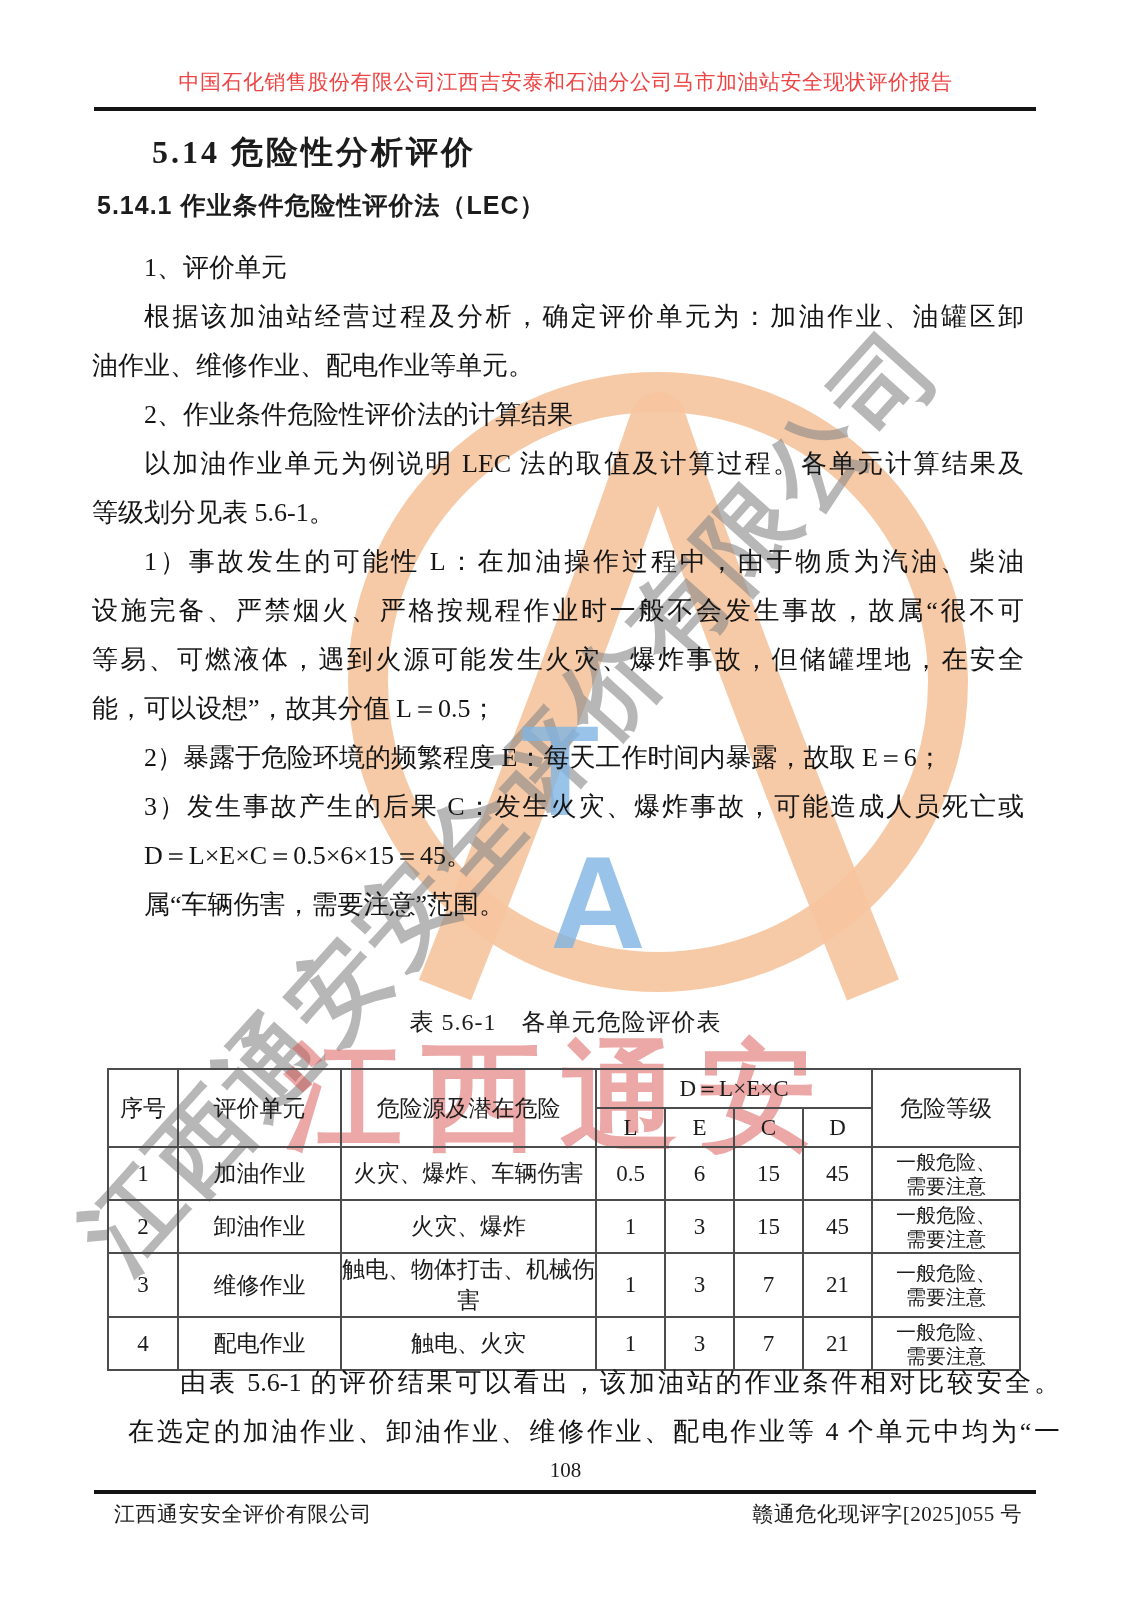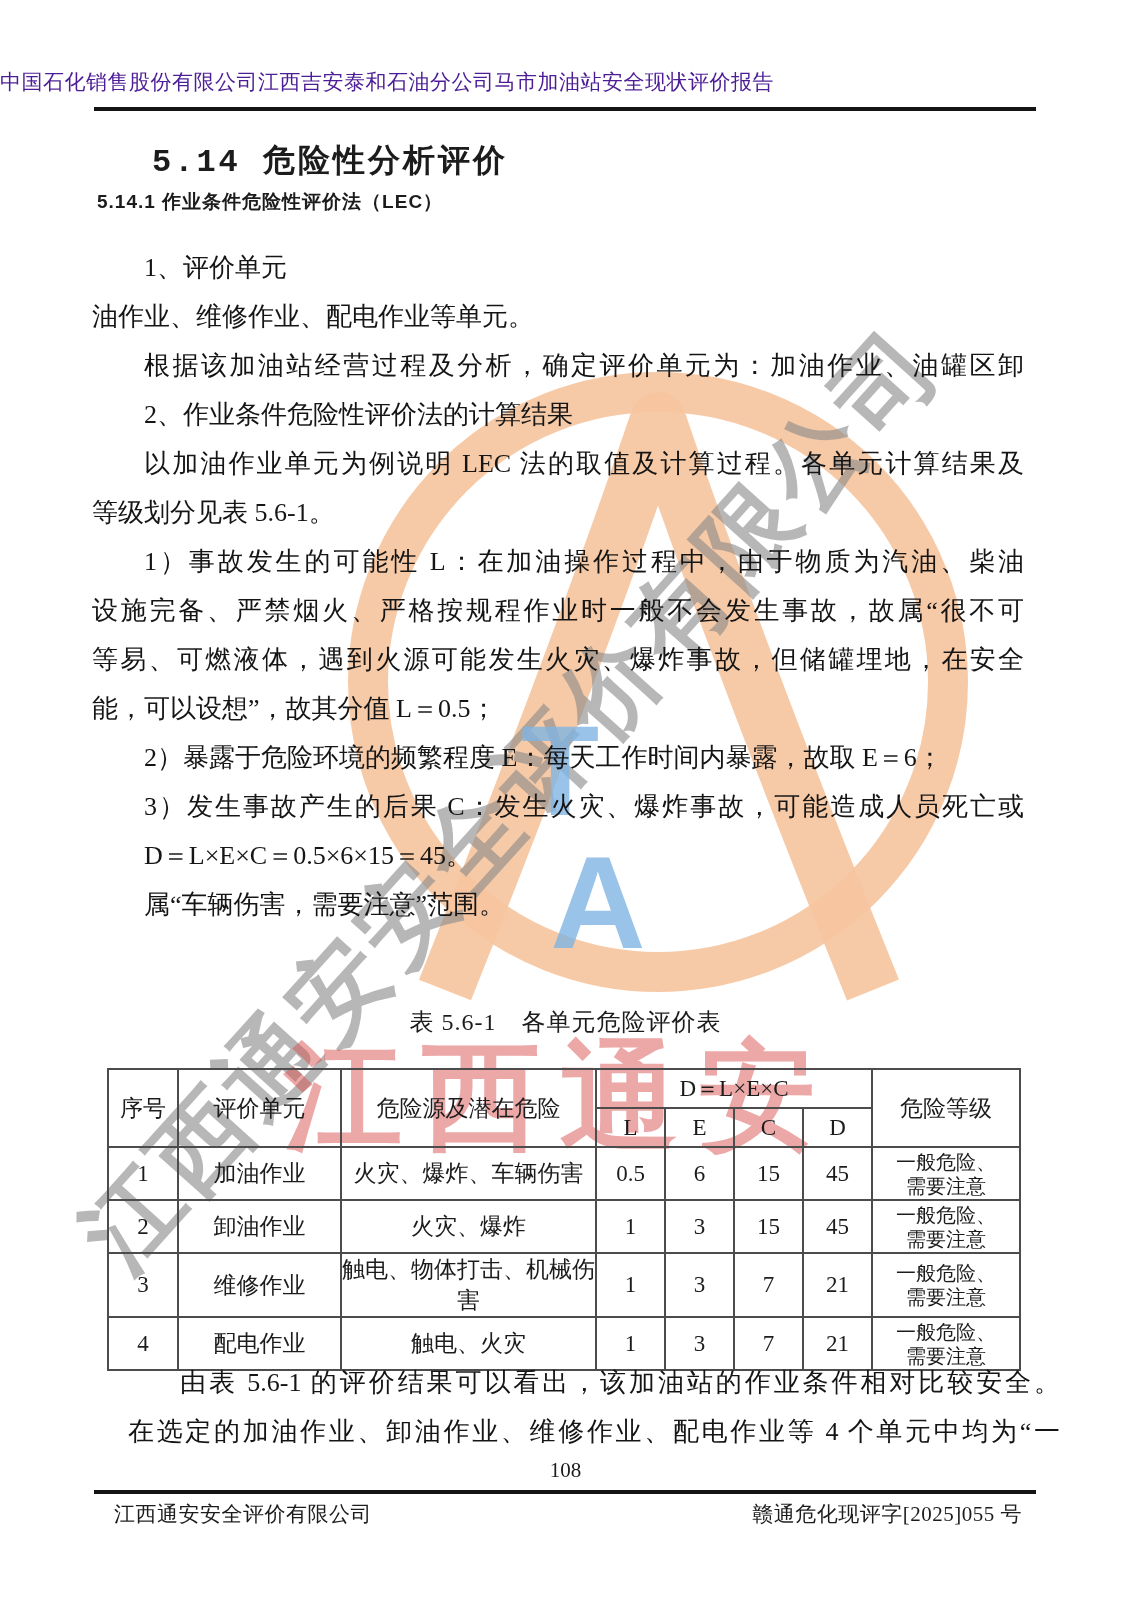"中国石化销售股份有限公司江西吉安泰和石油分公司马市加油站安全现状评价报告" .doc-header { color: #4c1d95 -> #ef4444; text-align: left -> center }
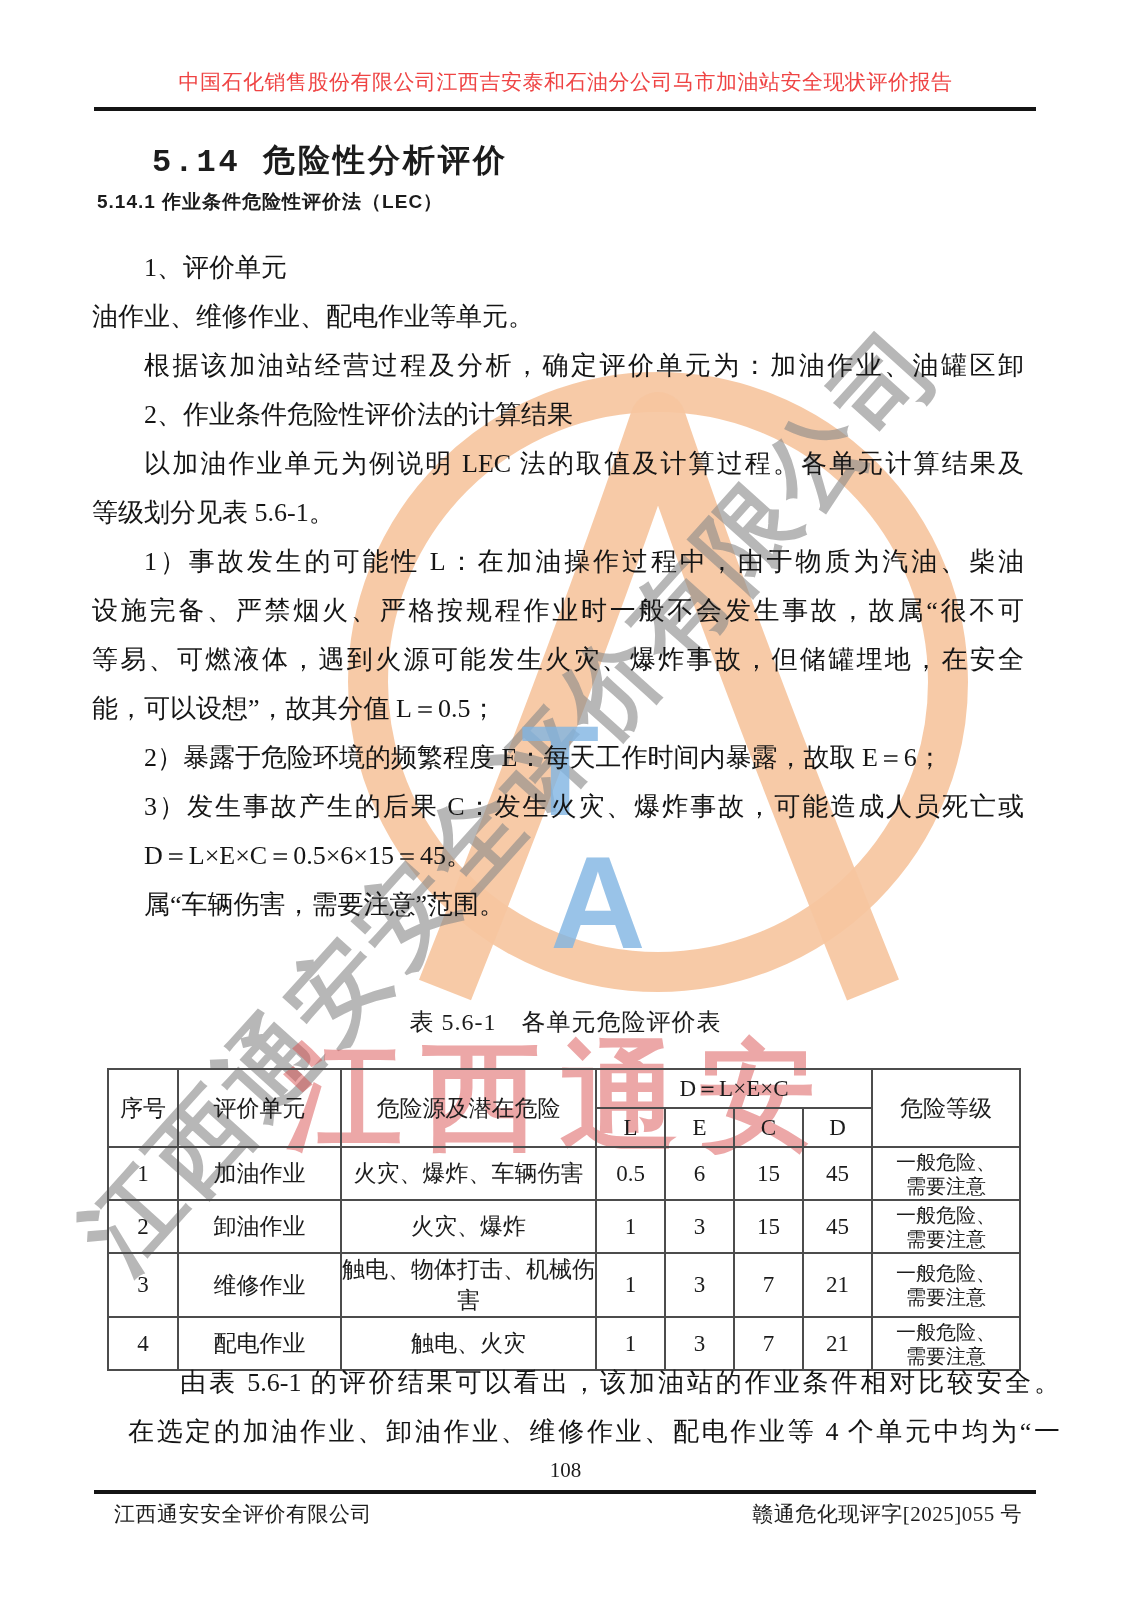"5.14 危险性分析评价" .h-section { font-family: Liberation Mono, monospace -> Liberation Serif, serif; margin-top: 8px -> none }
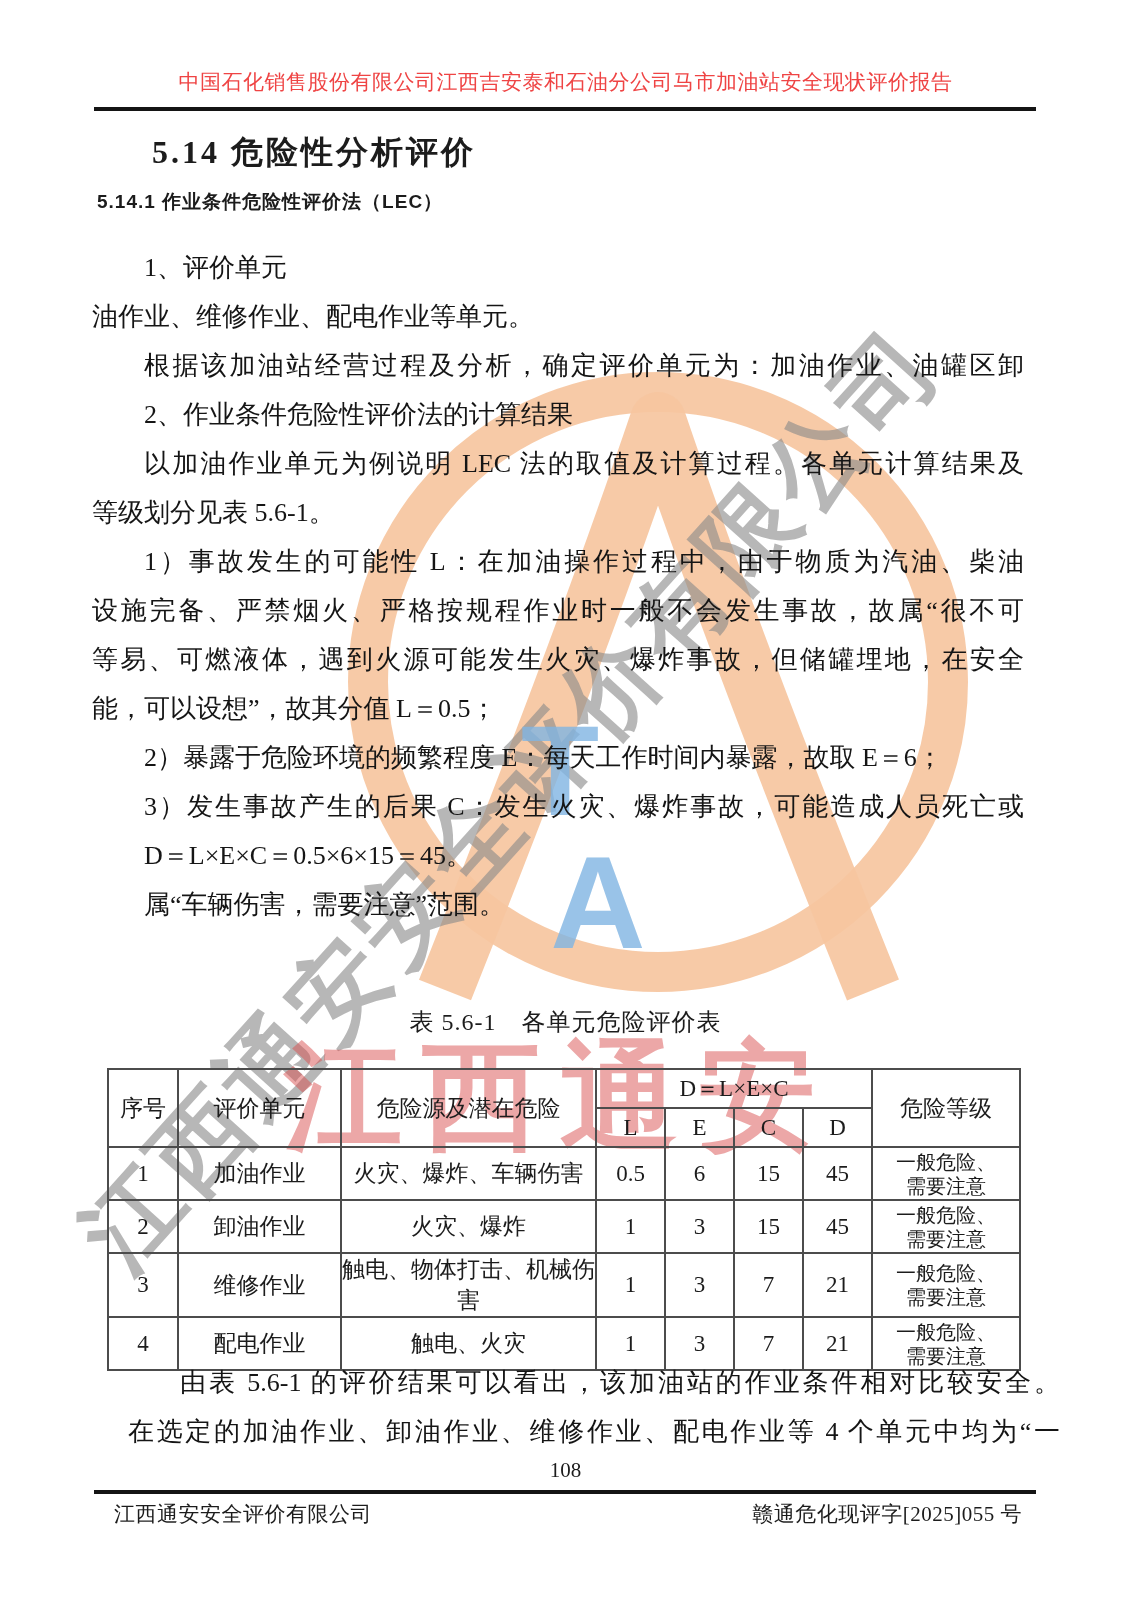"5.14.1 作业条件危险性评价法（LEC）" .h-subsection { font-size: 19px -> 25px }
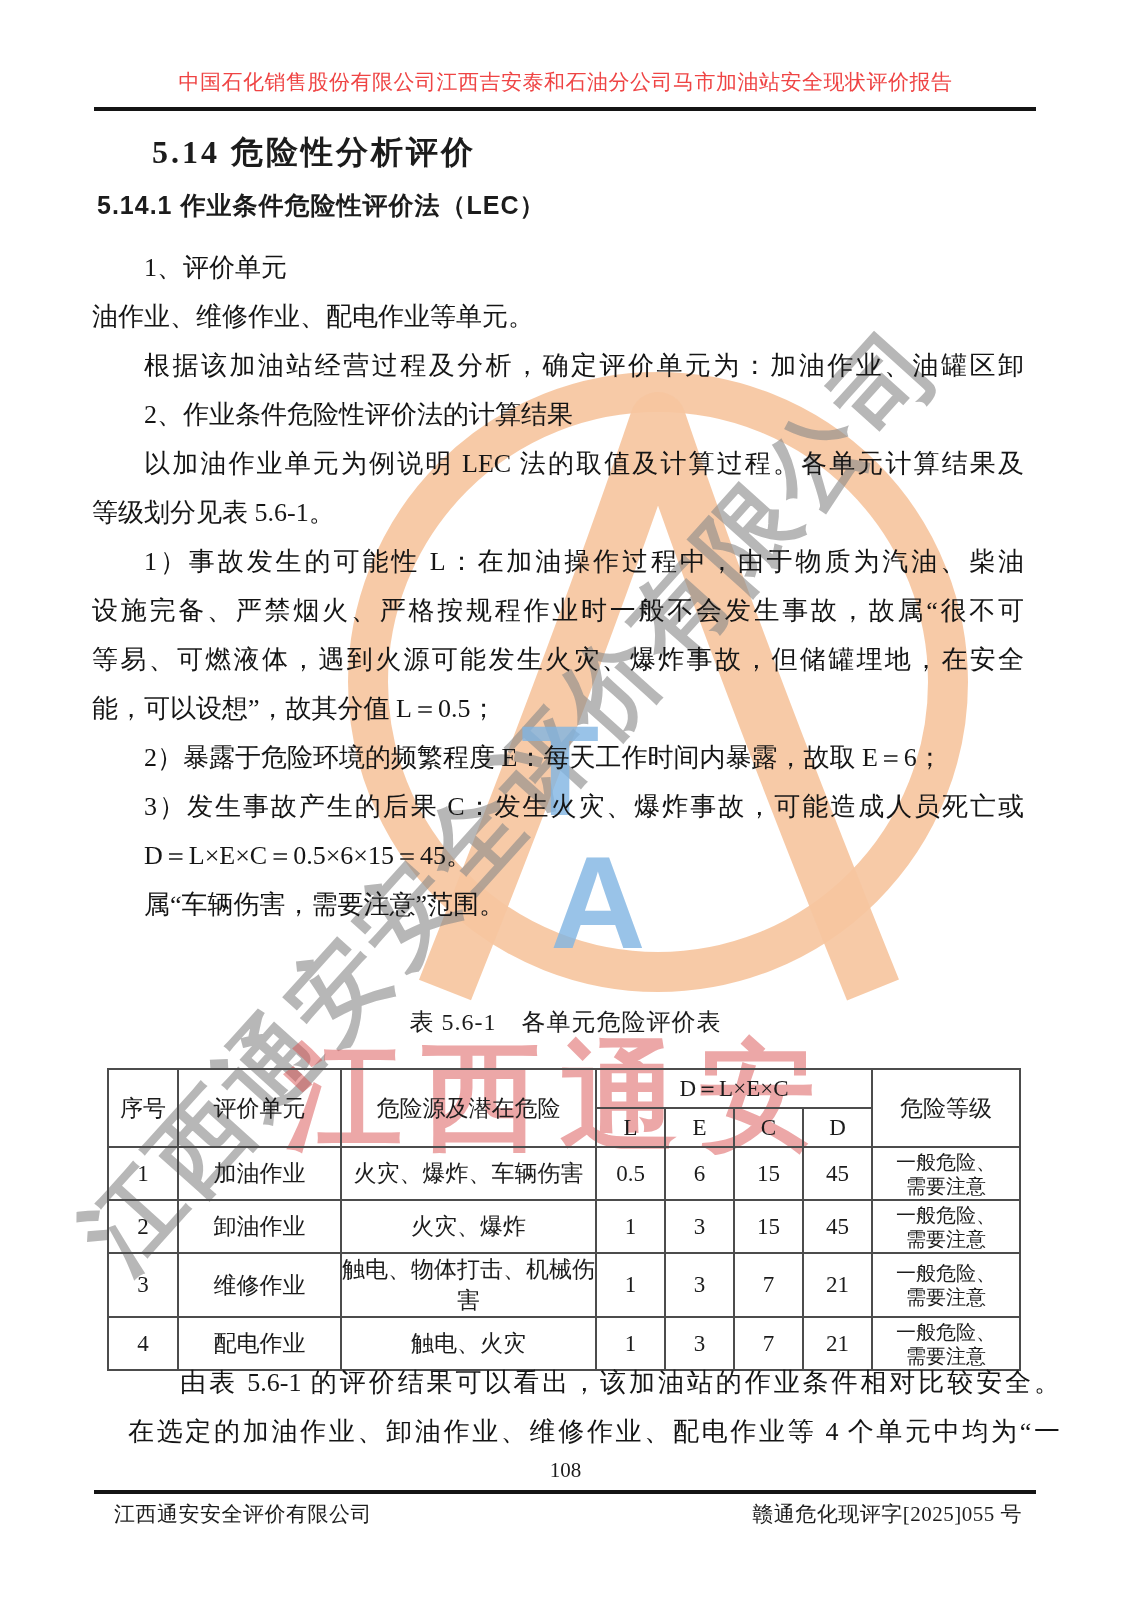"油作业、维修作业、配电作业等单元。" div.bline { order: before "根据该加油站经营过程及分析，确定评价单元为：加油作业、油罐区卸" -> after "根据该加油站经营过程及分析，确定评价单元为：加油作业、油罐区卸" }
